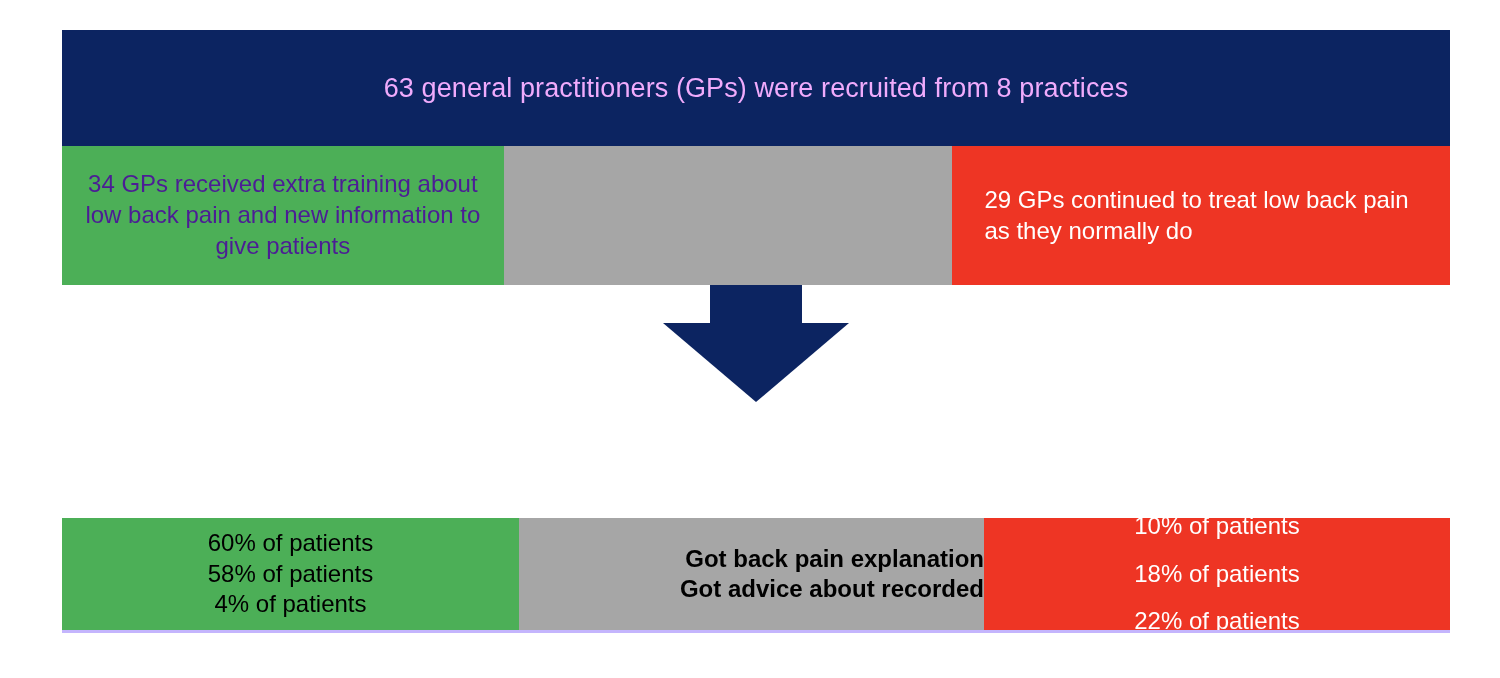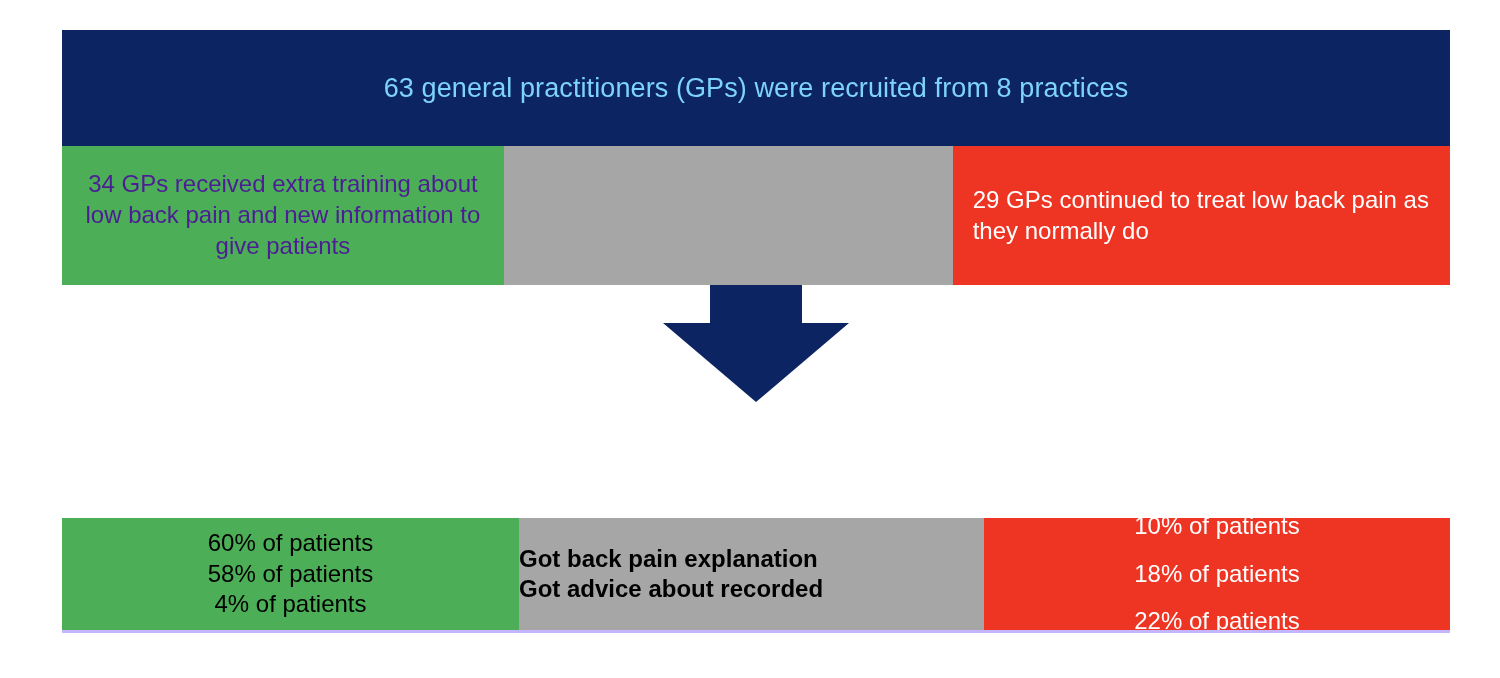"63 general practitioners (GPs) were" .header-bar .header-text { color: #7dd3fc -> #f0abfc }
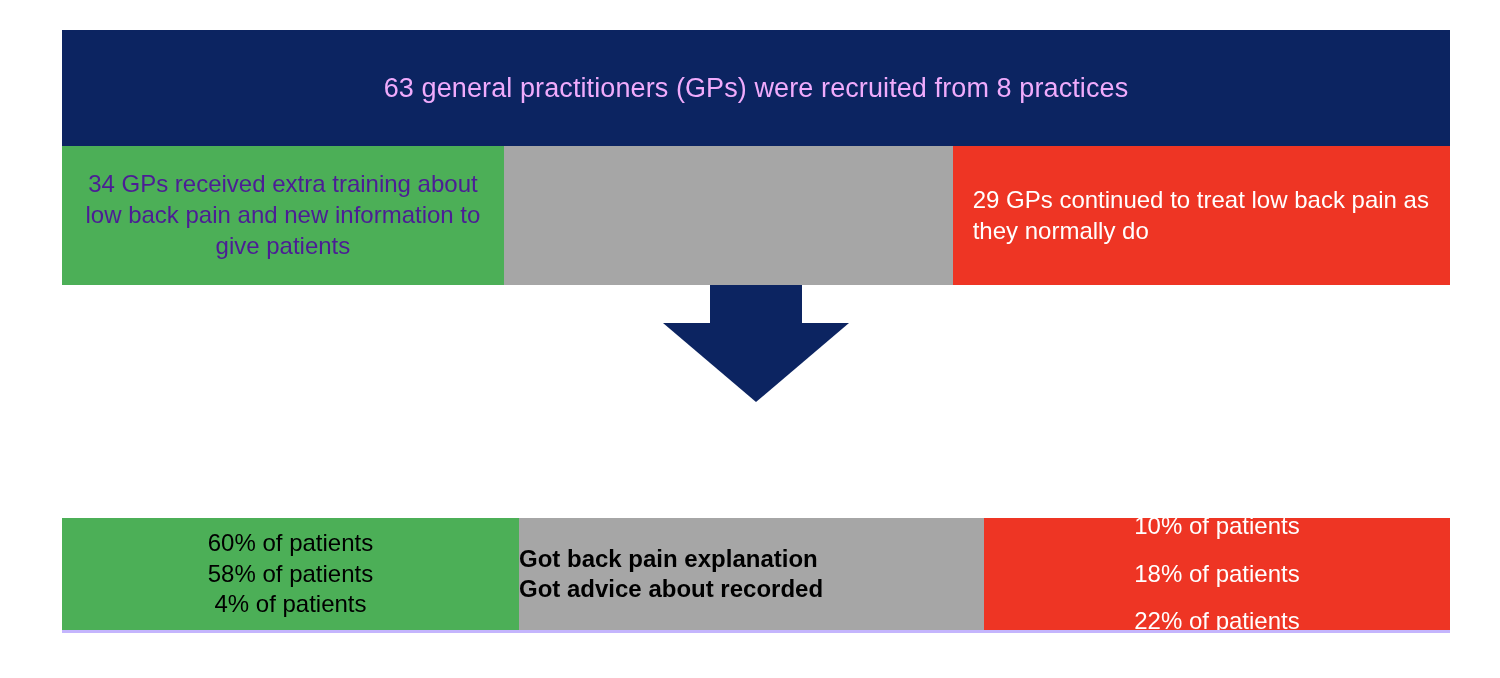"29 GPs continued to treat" #arms-row .col-red { padding-left: 20px -> 32px }
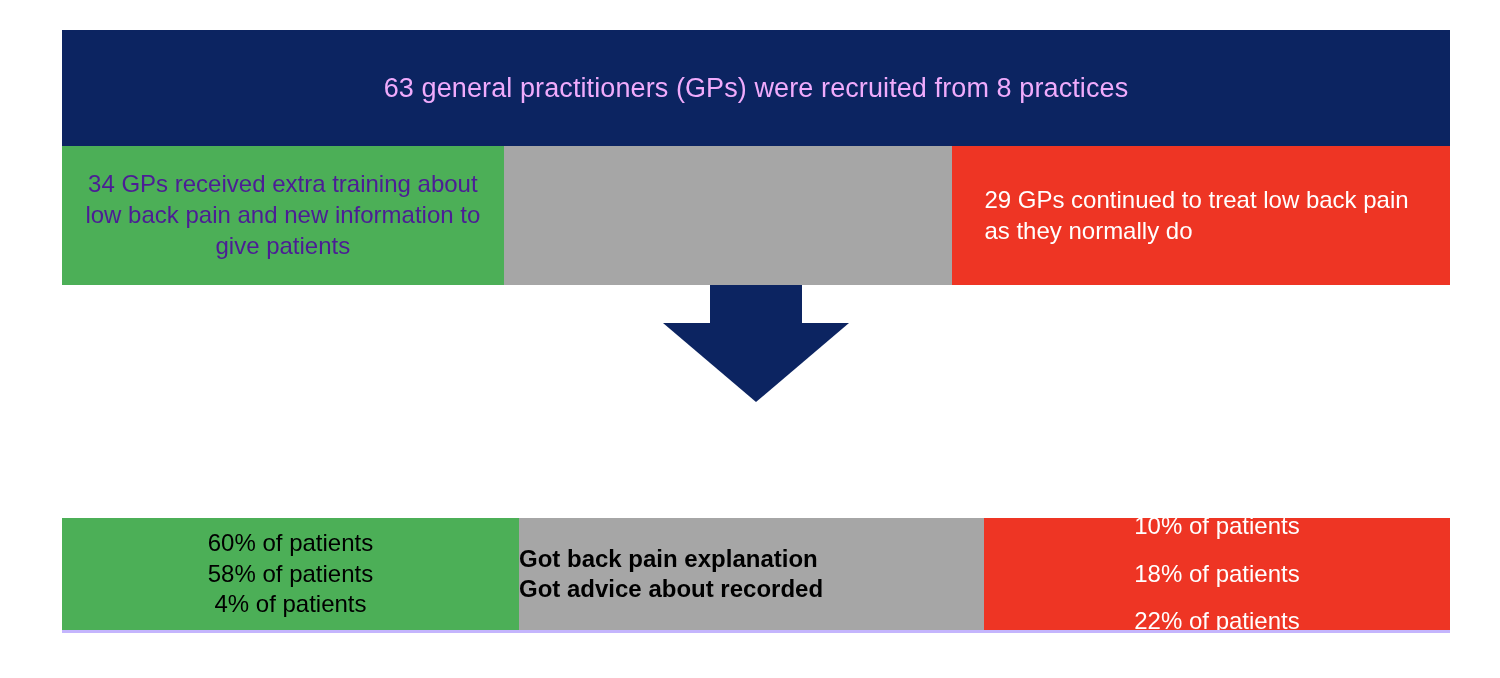"Got back pain explanation" #results-row .col-gray { align-items: flex-start -> flex-end }
